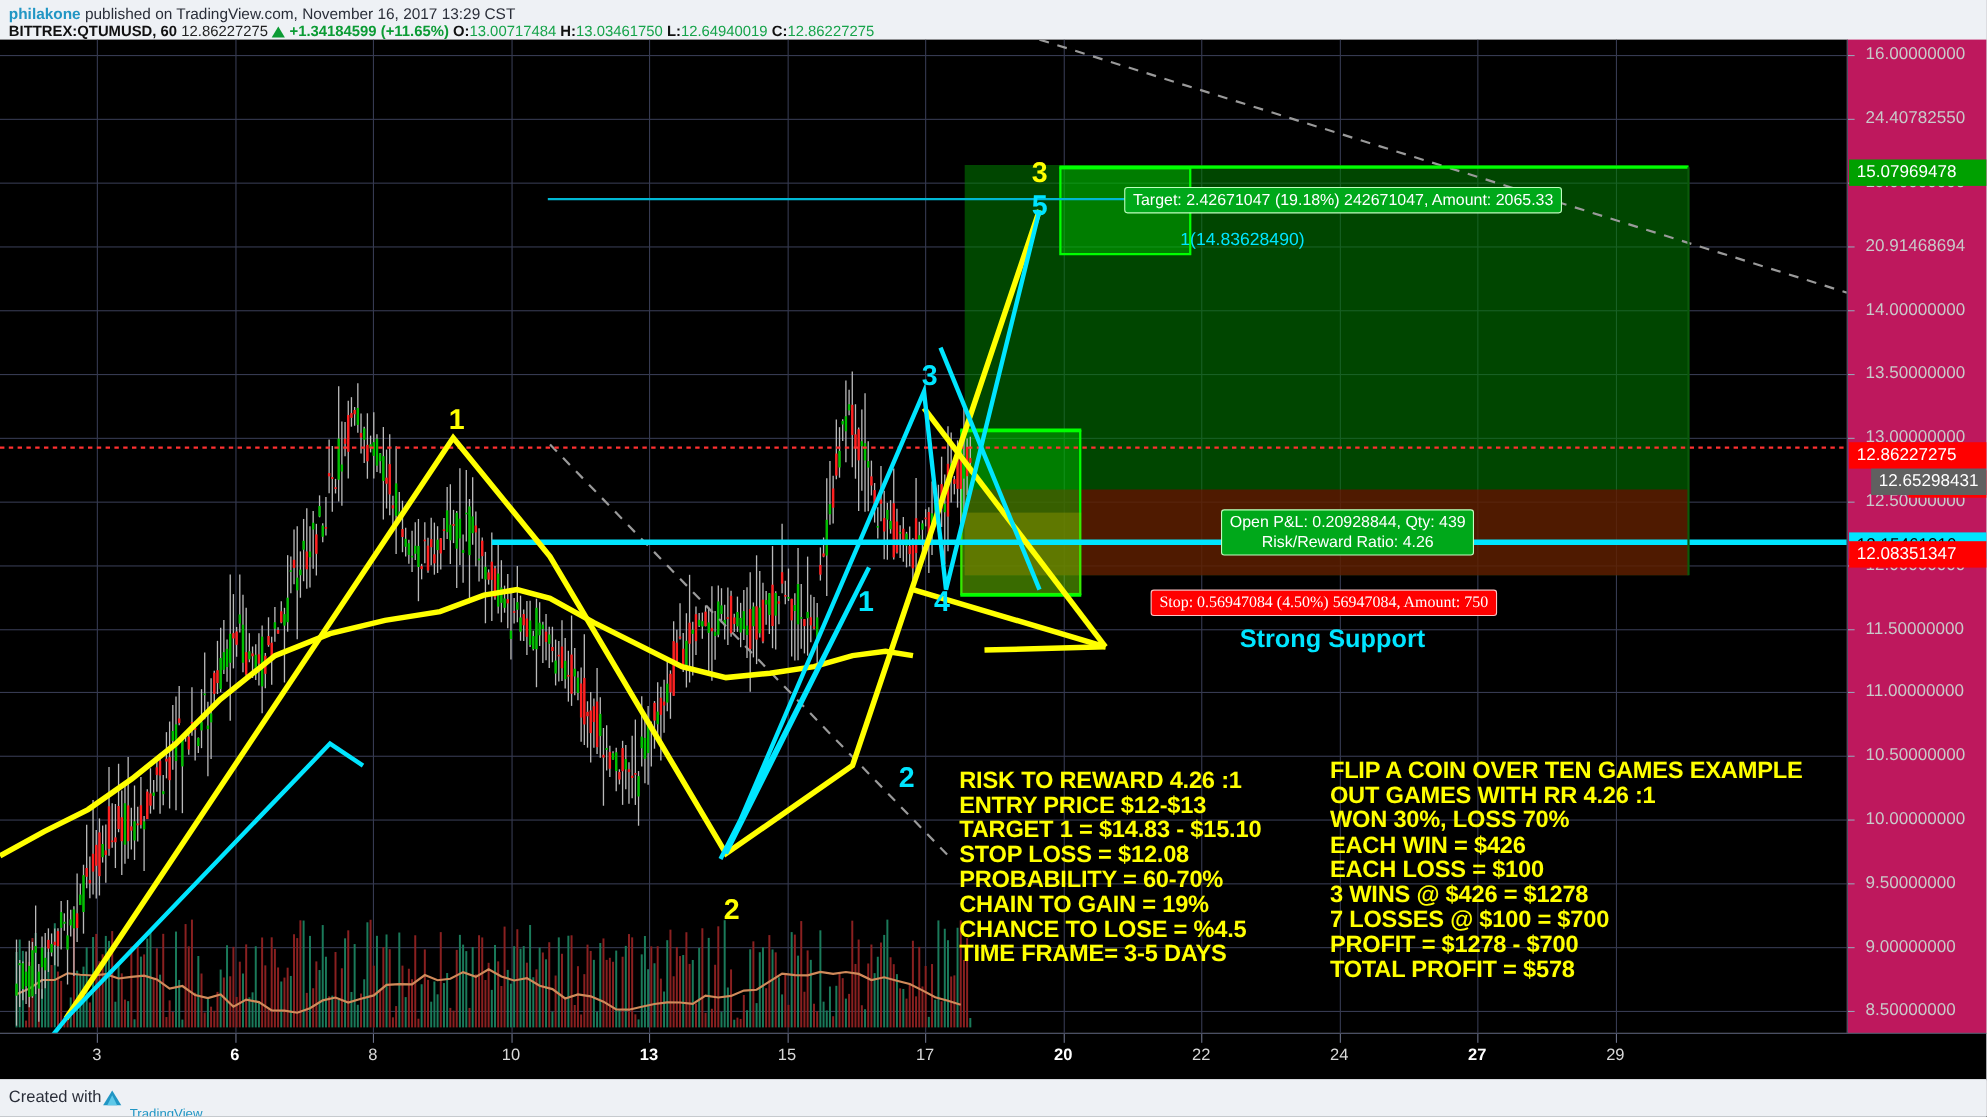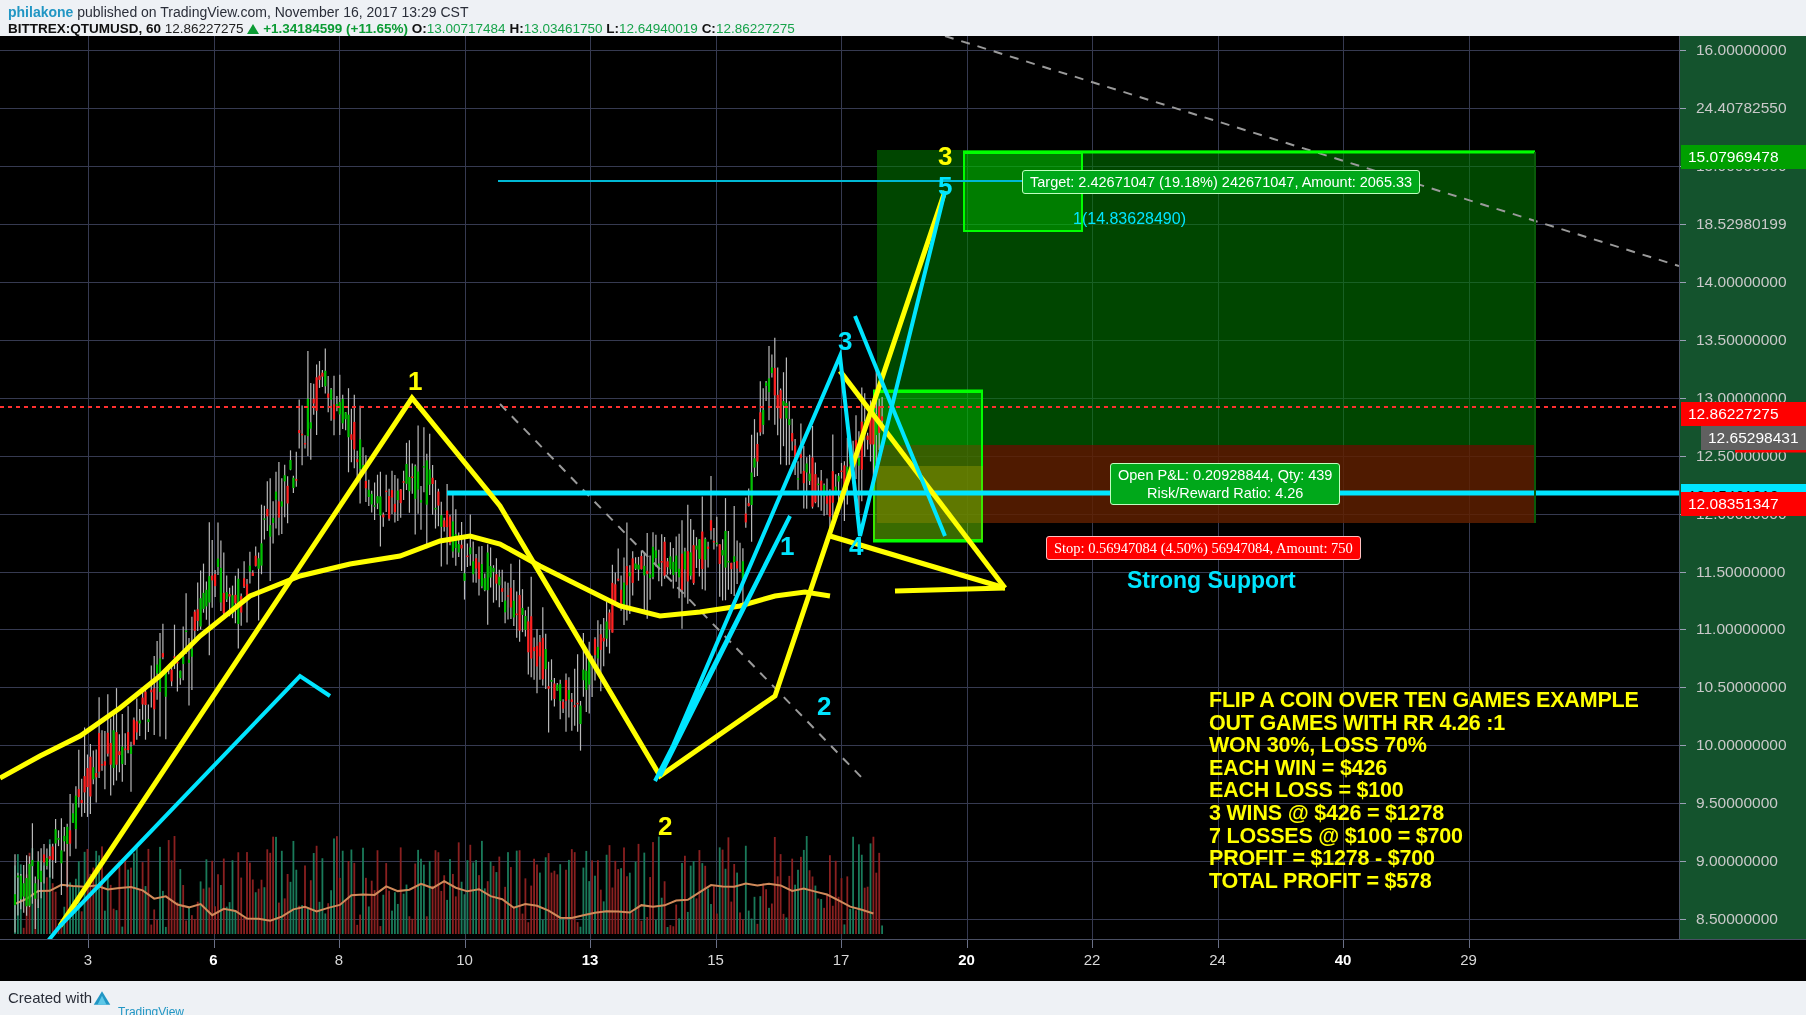"16.00000000" #pricescale { background: #14532d -> #be185d }
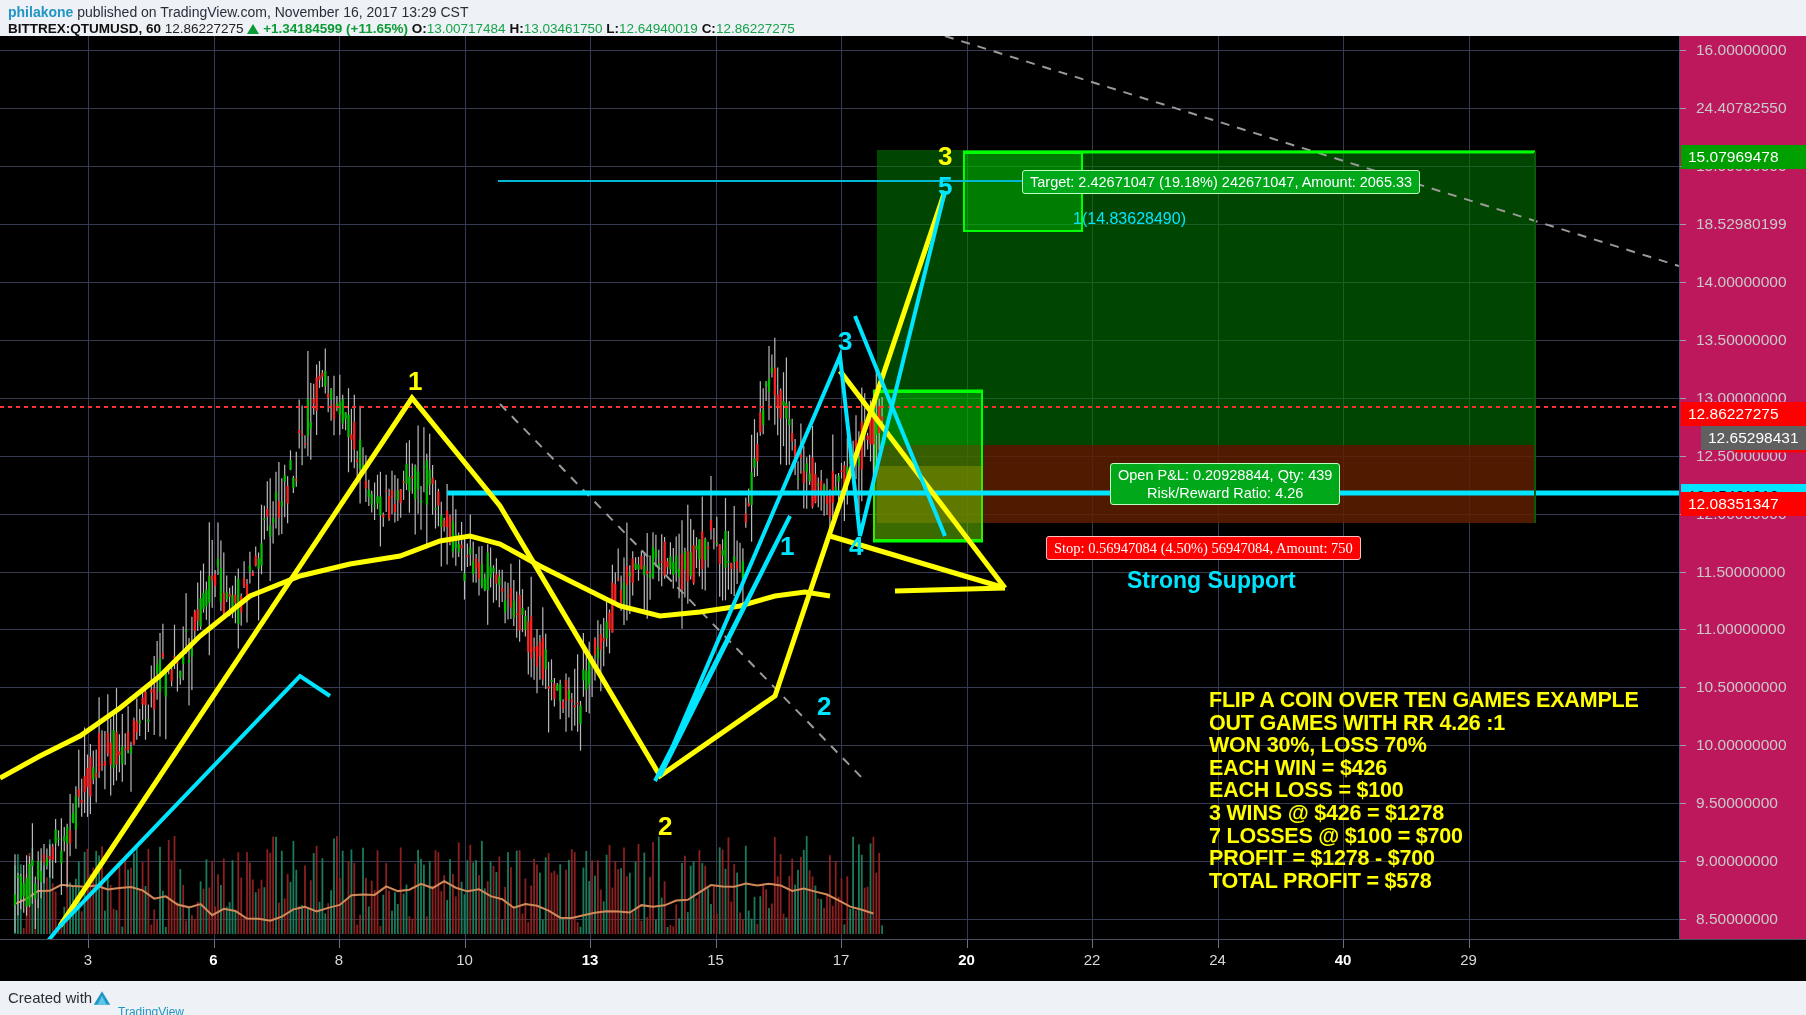"18.52980199" div.ptick { text: 18.52980199 -> 20.91468694 }
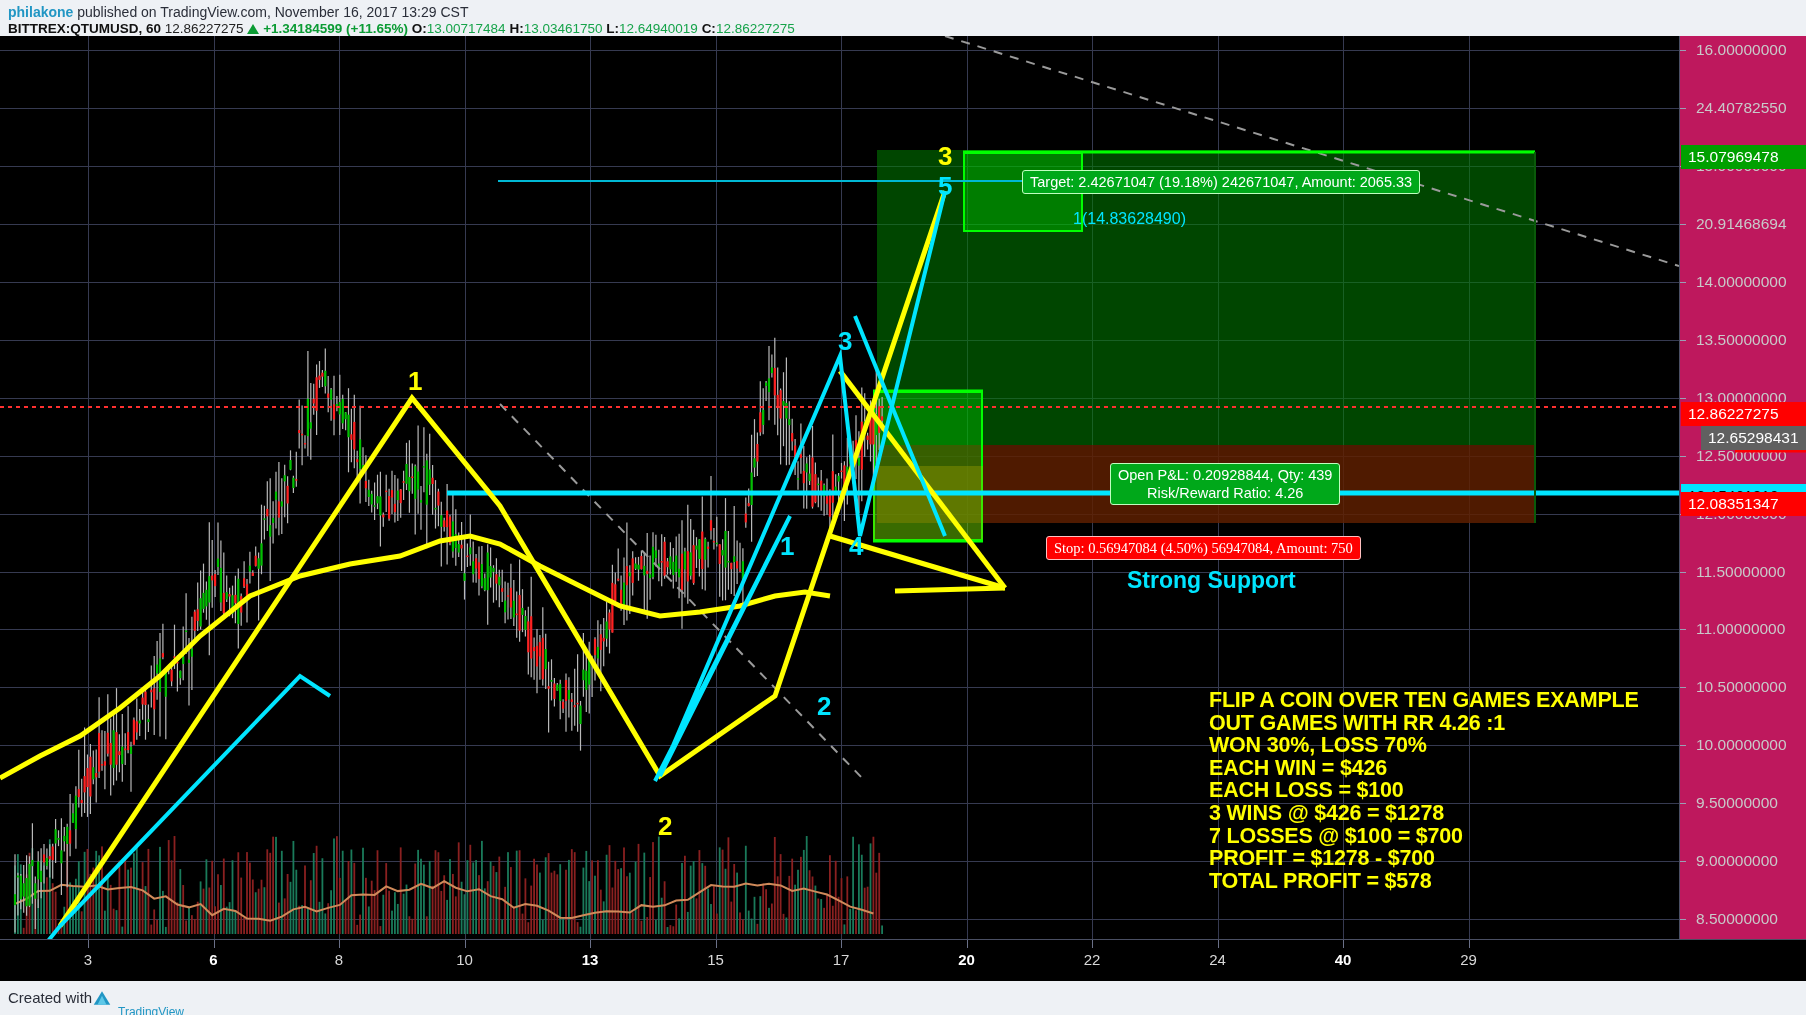"RISK TO REWARD 4.26 :1" div.yblock { html: none -> <div>RISK TO REWARD 4.26 :1 ENTRY PRICE $12-$13 TARGET 1 = $14.83 - $15.10 STOP LOSS = $12.08 PROBABILITY = 60-70% CHAIN TO GAIN = 19% CHANCE TO LOSE = %4.5 TIME FRAME= 3-5 DAYS</div> }
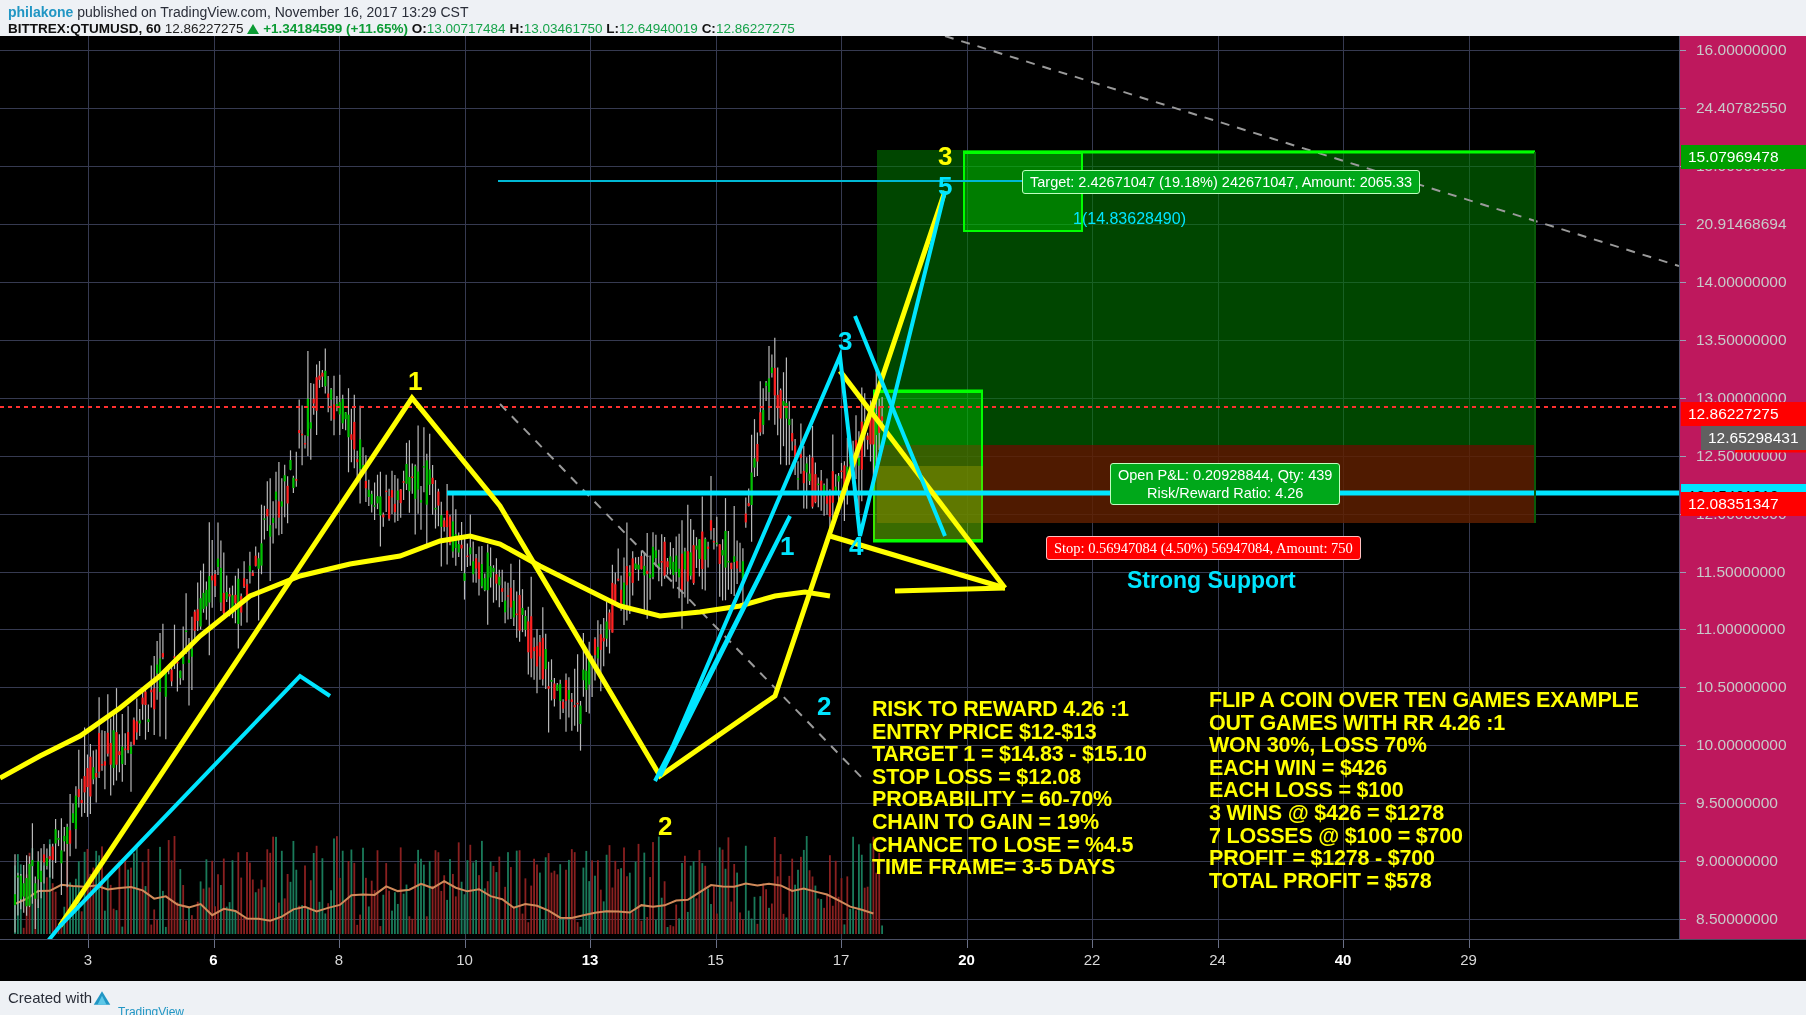"40" div.ttick { text: 40 -> 27 }
